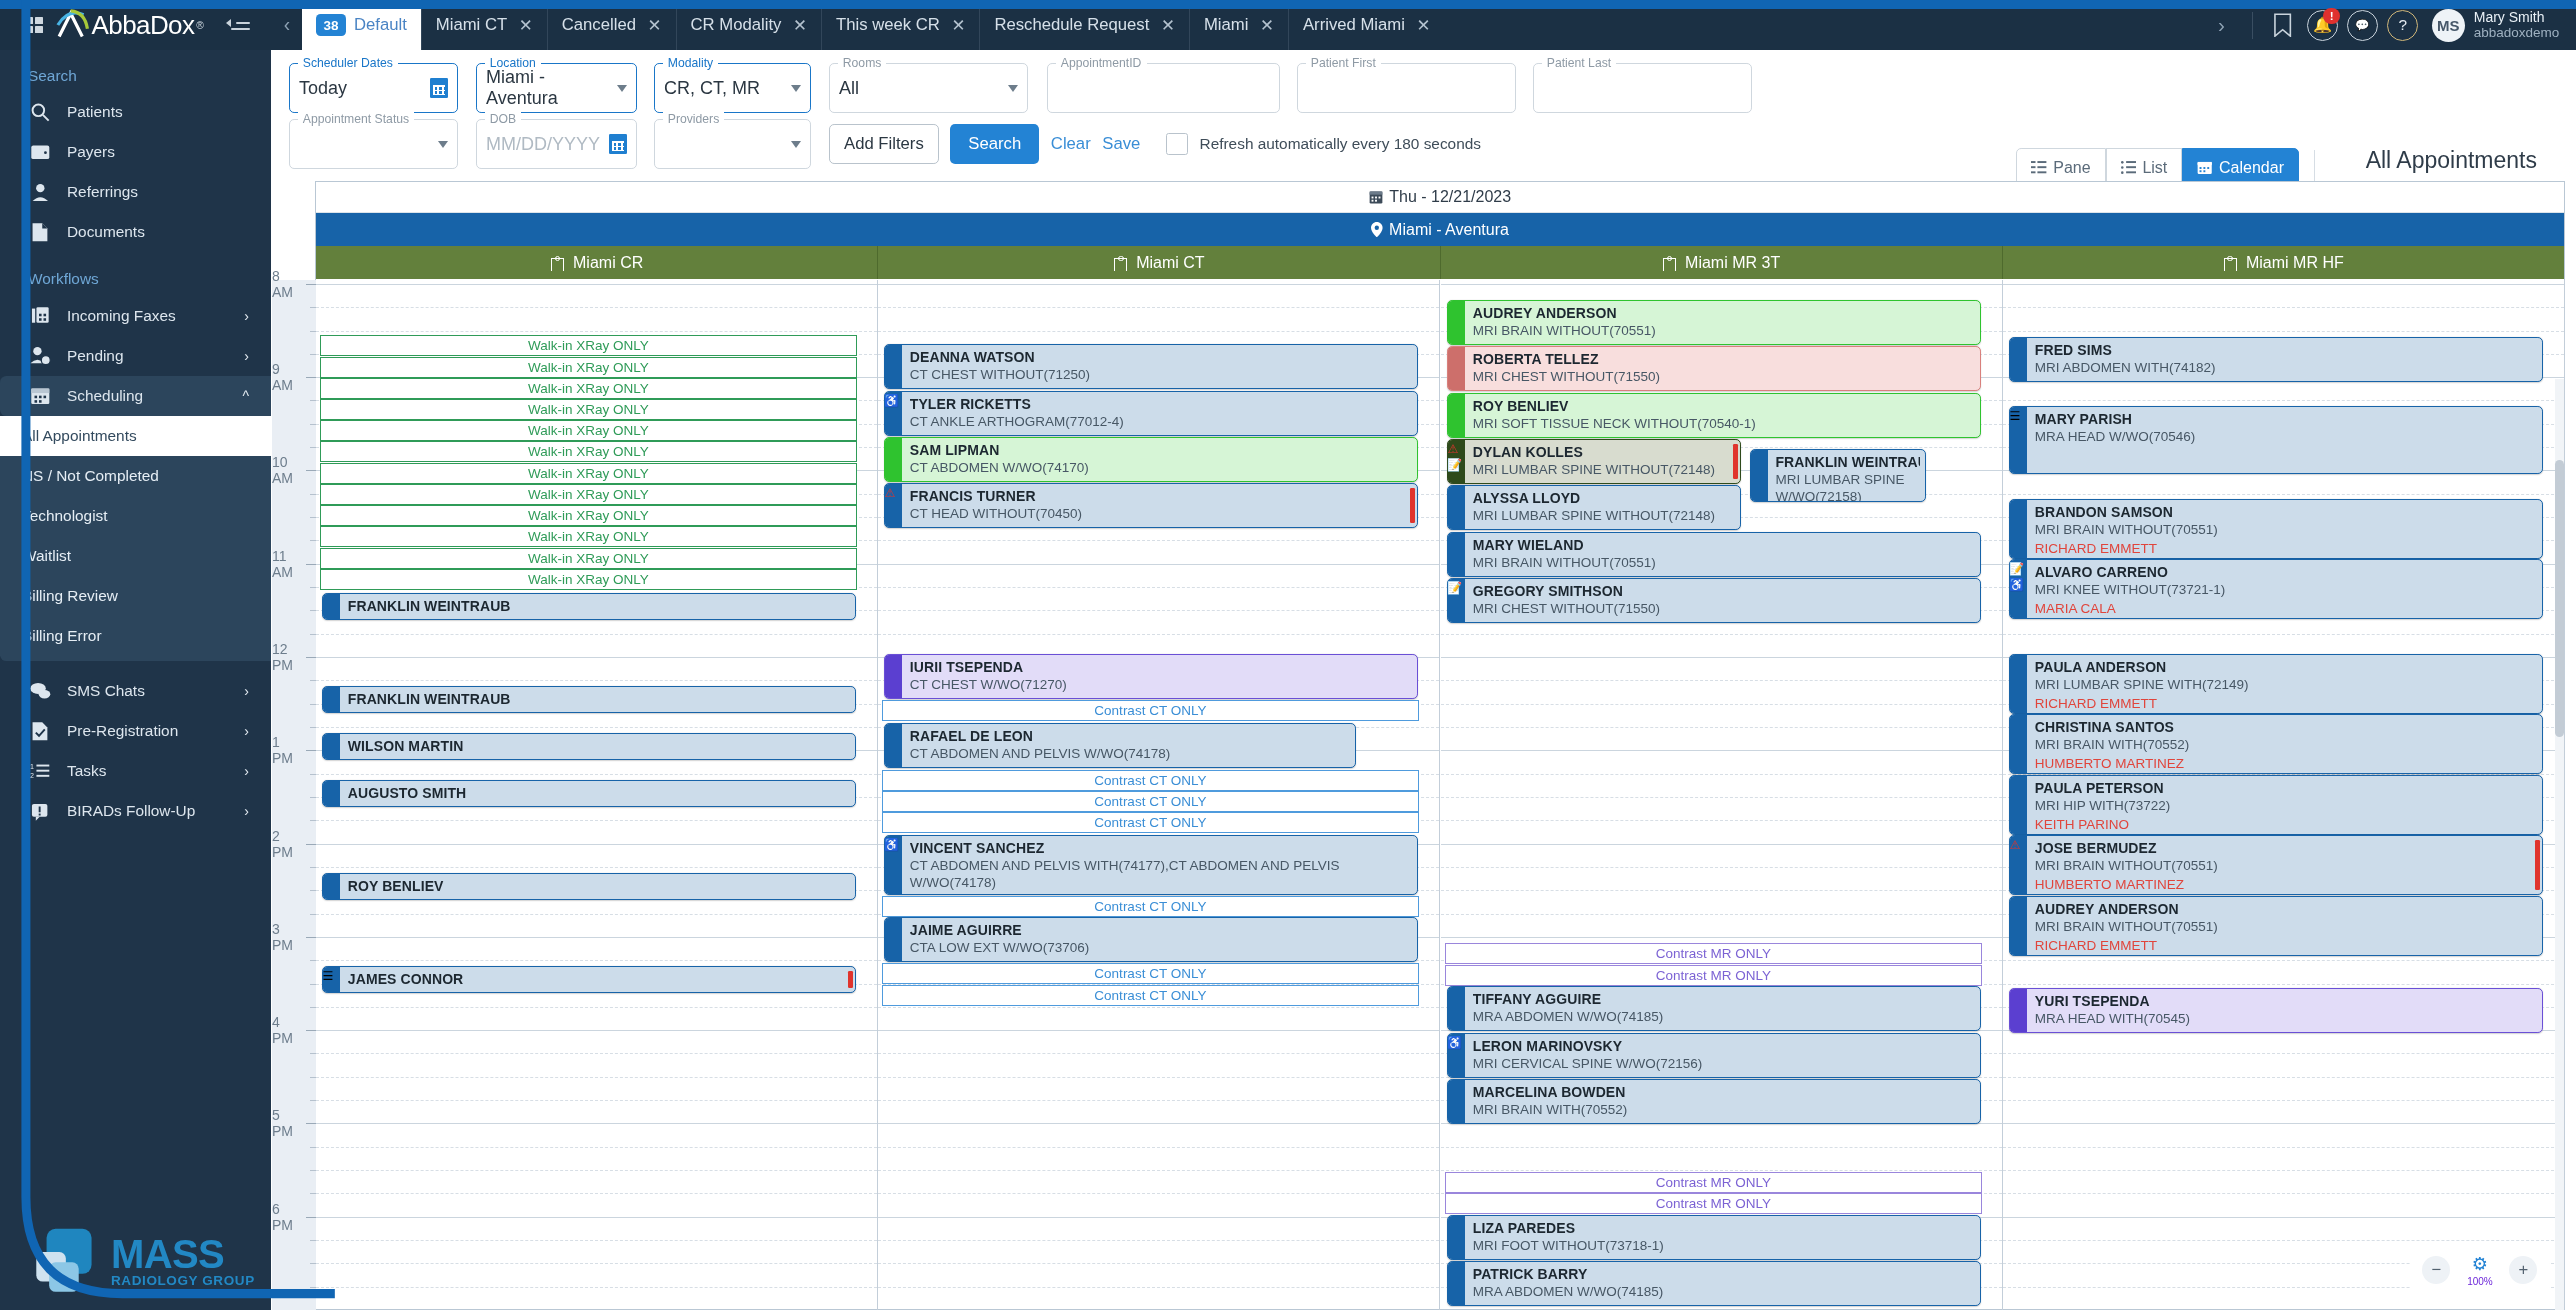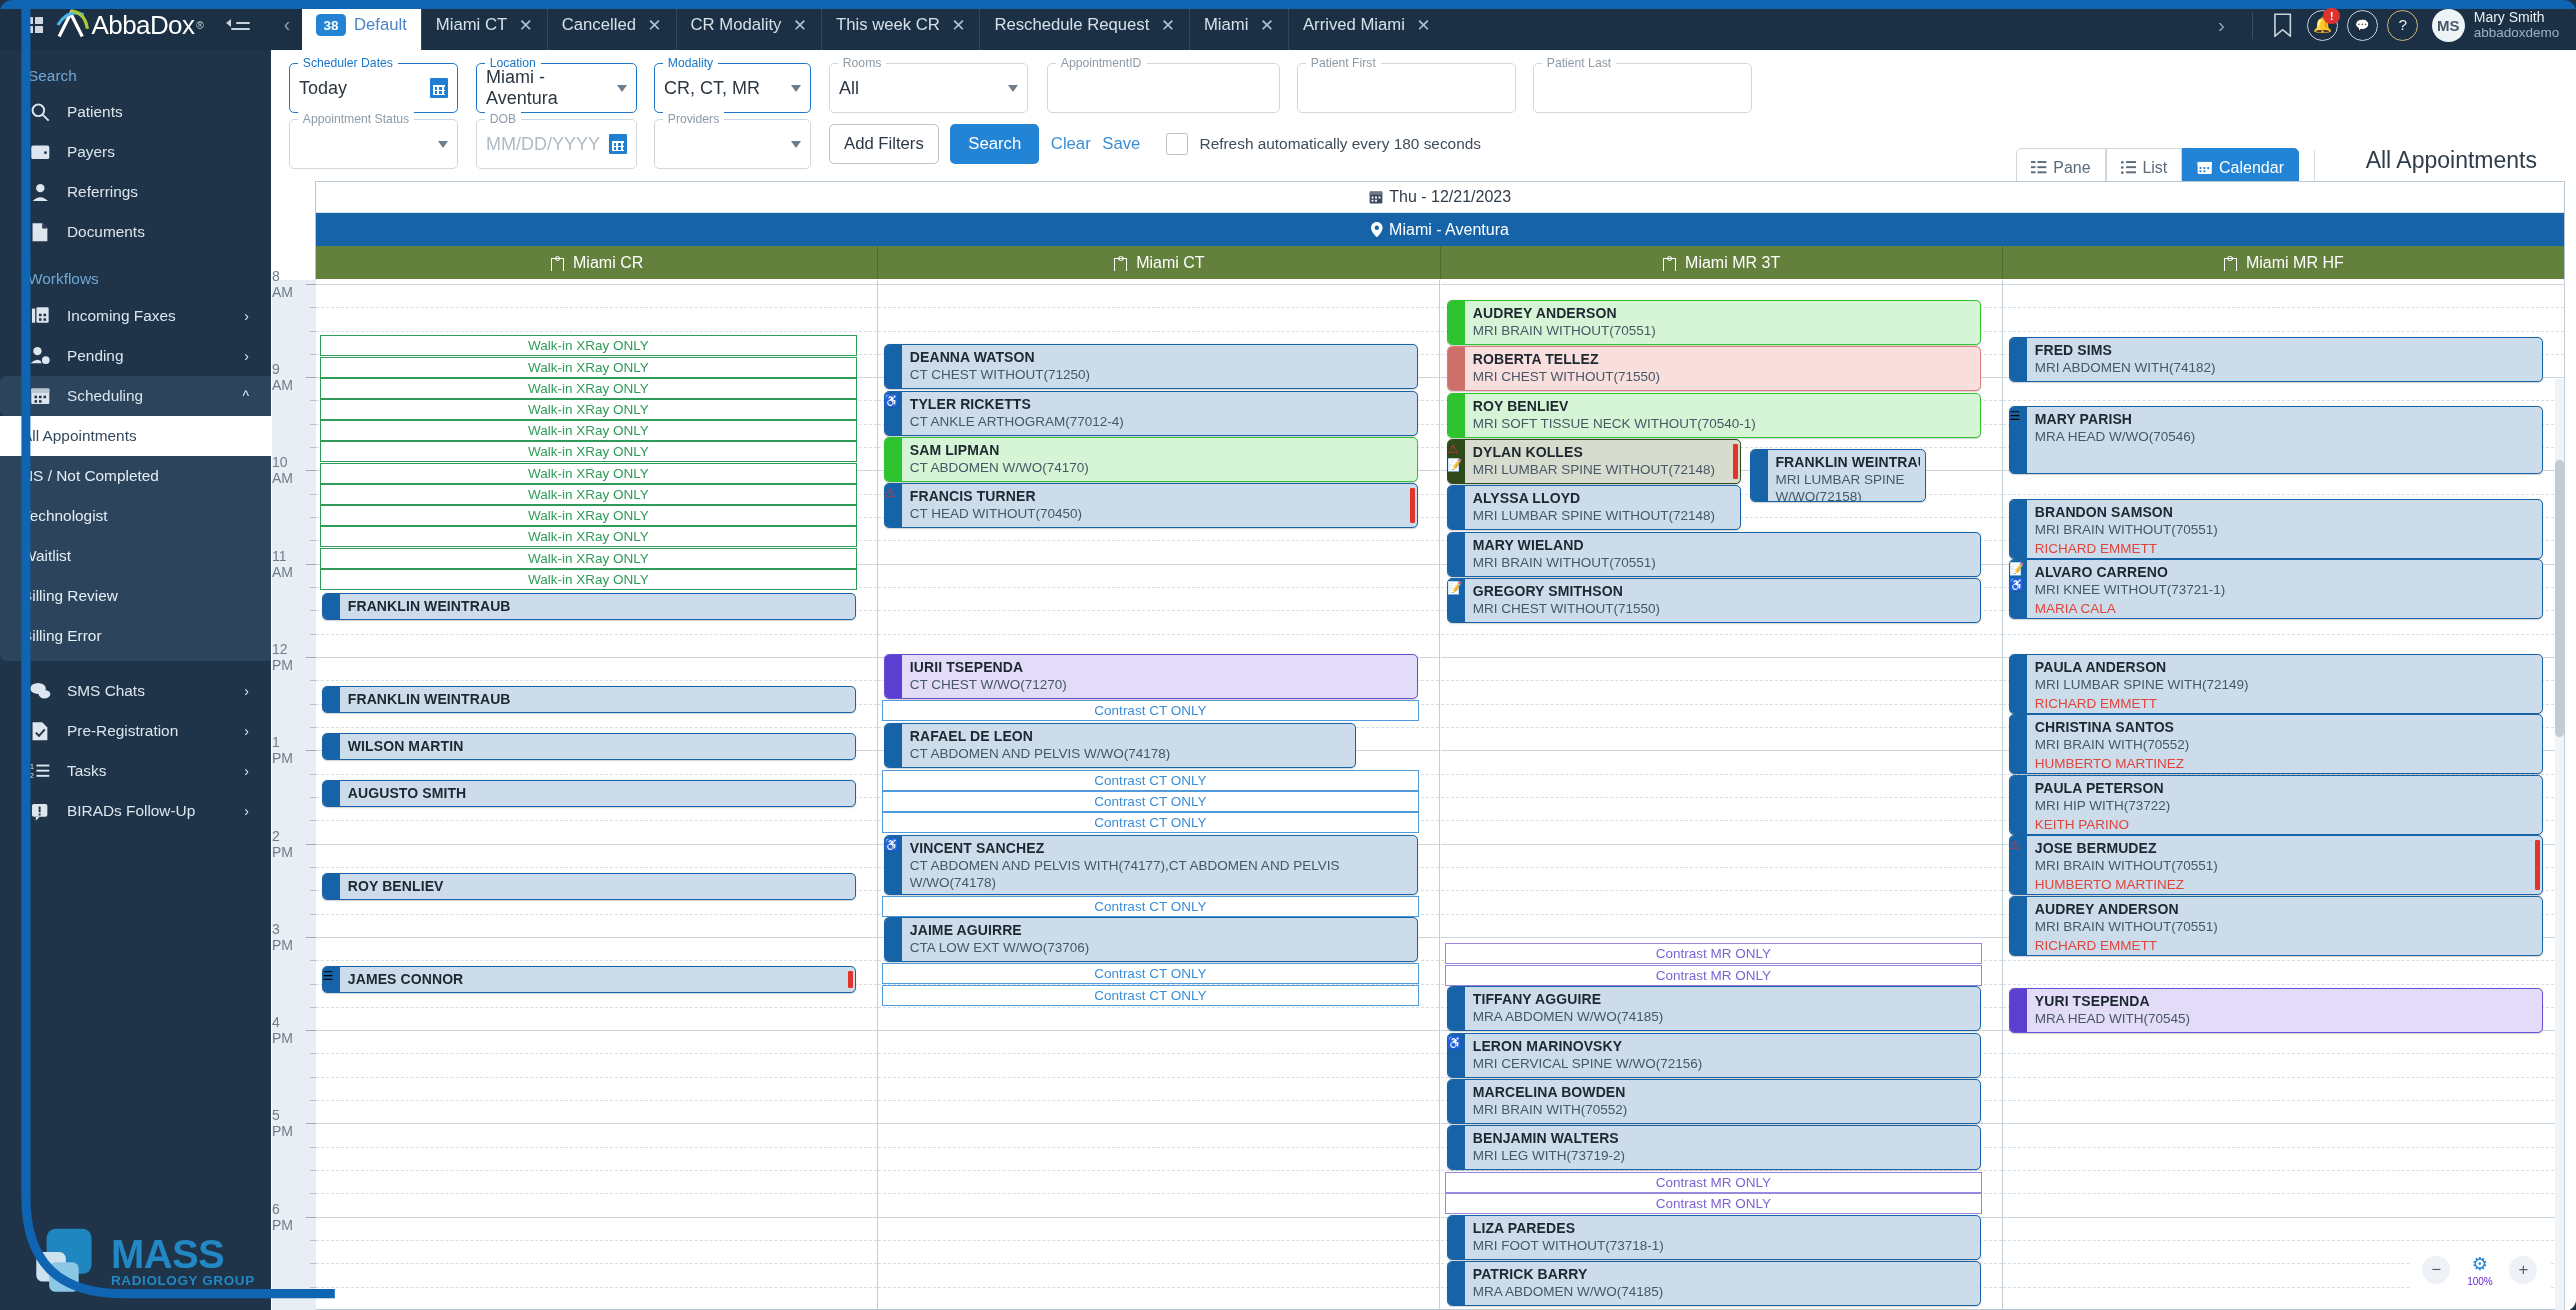"AbbaDox" #app-frame { border-radius: 12px -> 0 }
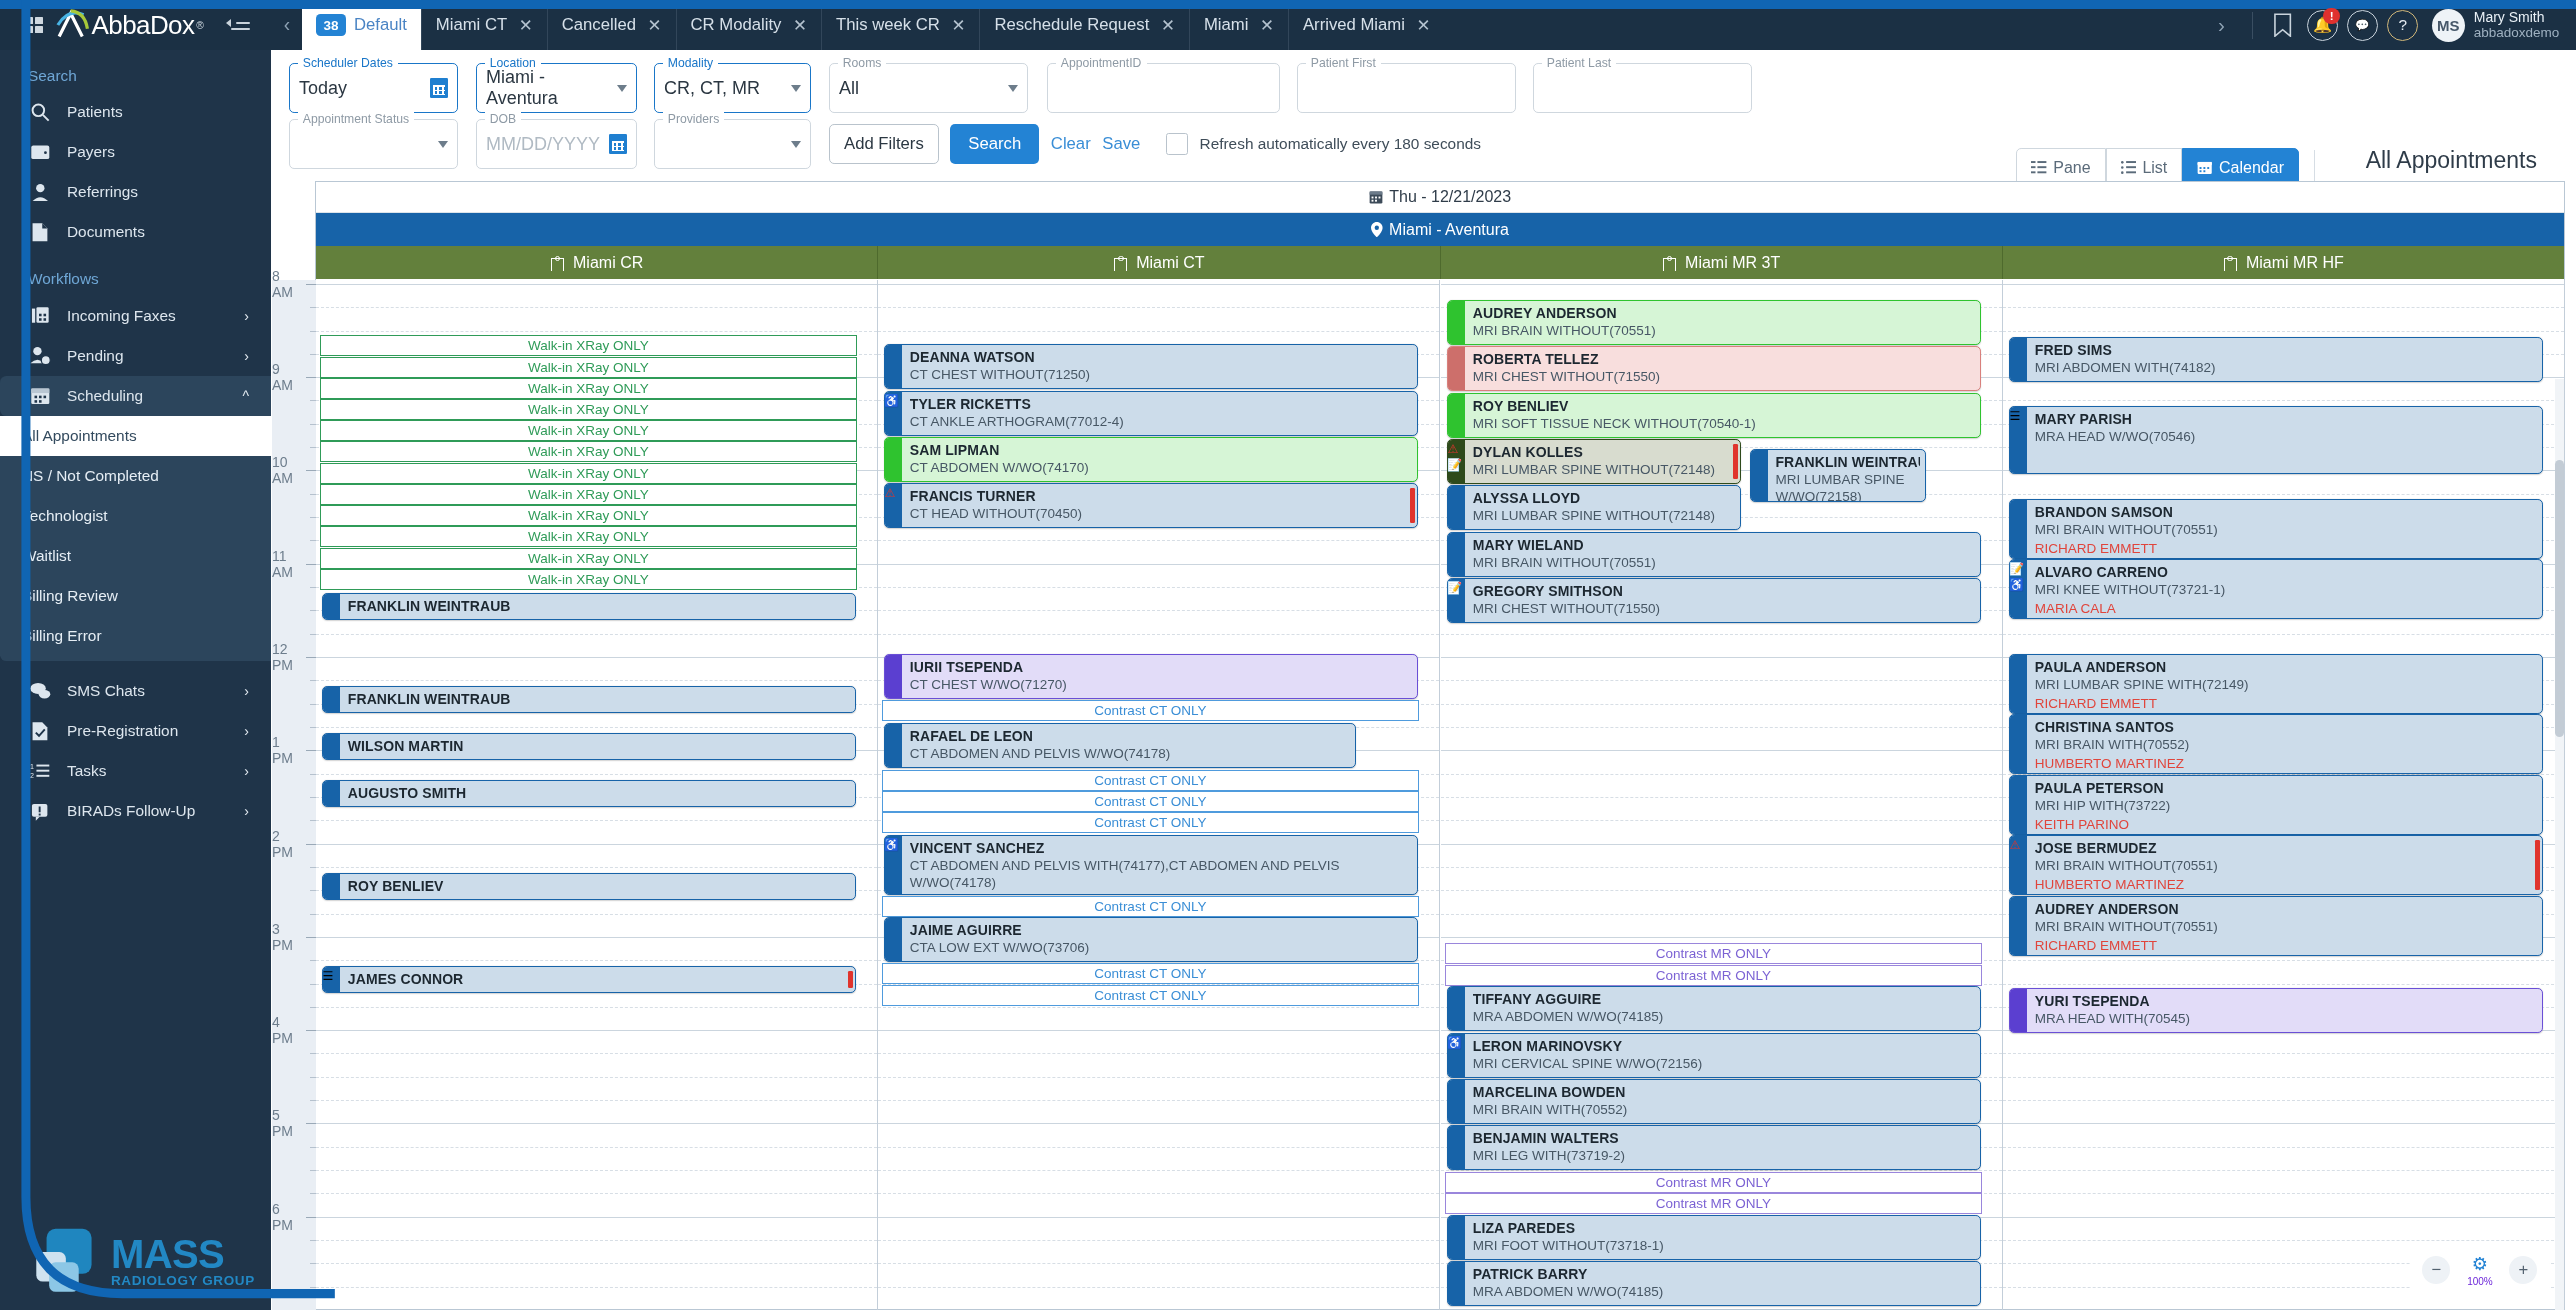"BENJAMIN WALTERS" div.appt { html: <div> <div></div> <div> <div>BENJAMIN WALTERS</div> <div>MRI LEG WITH(73719-2)</div> <div>RICHARD EMMETT</div> </div> </div> -> none }
